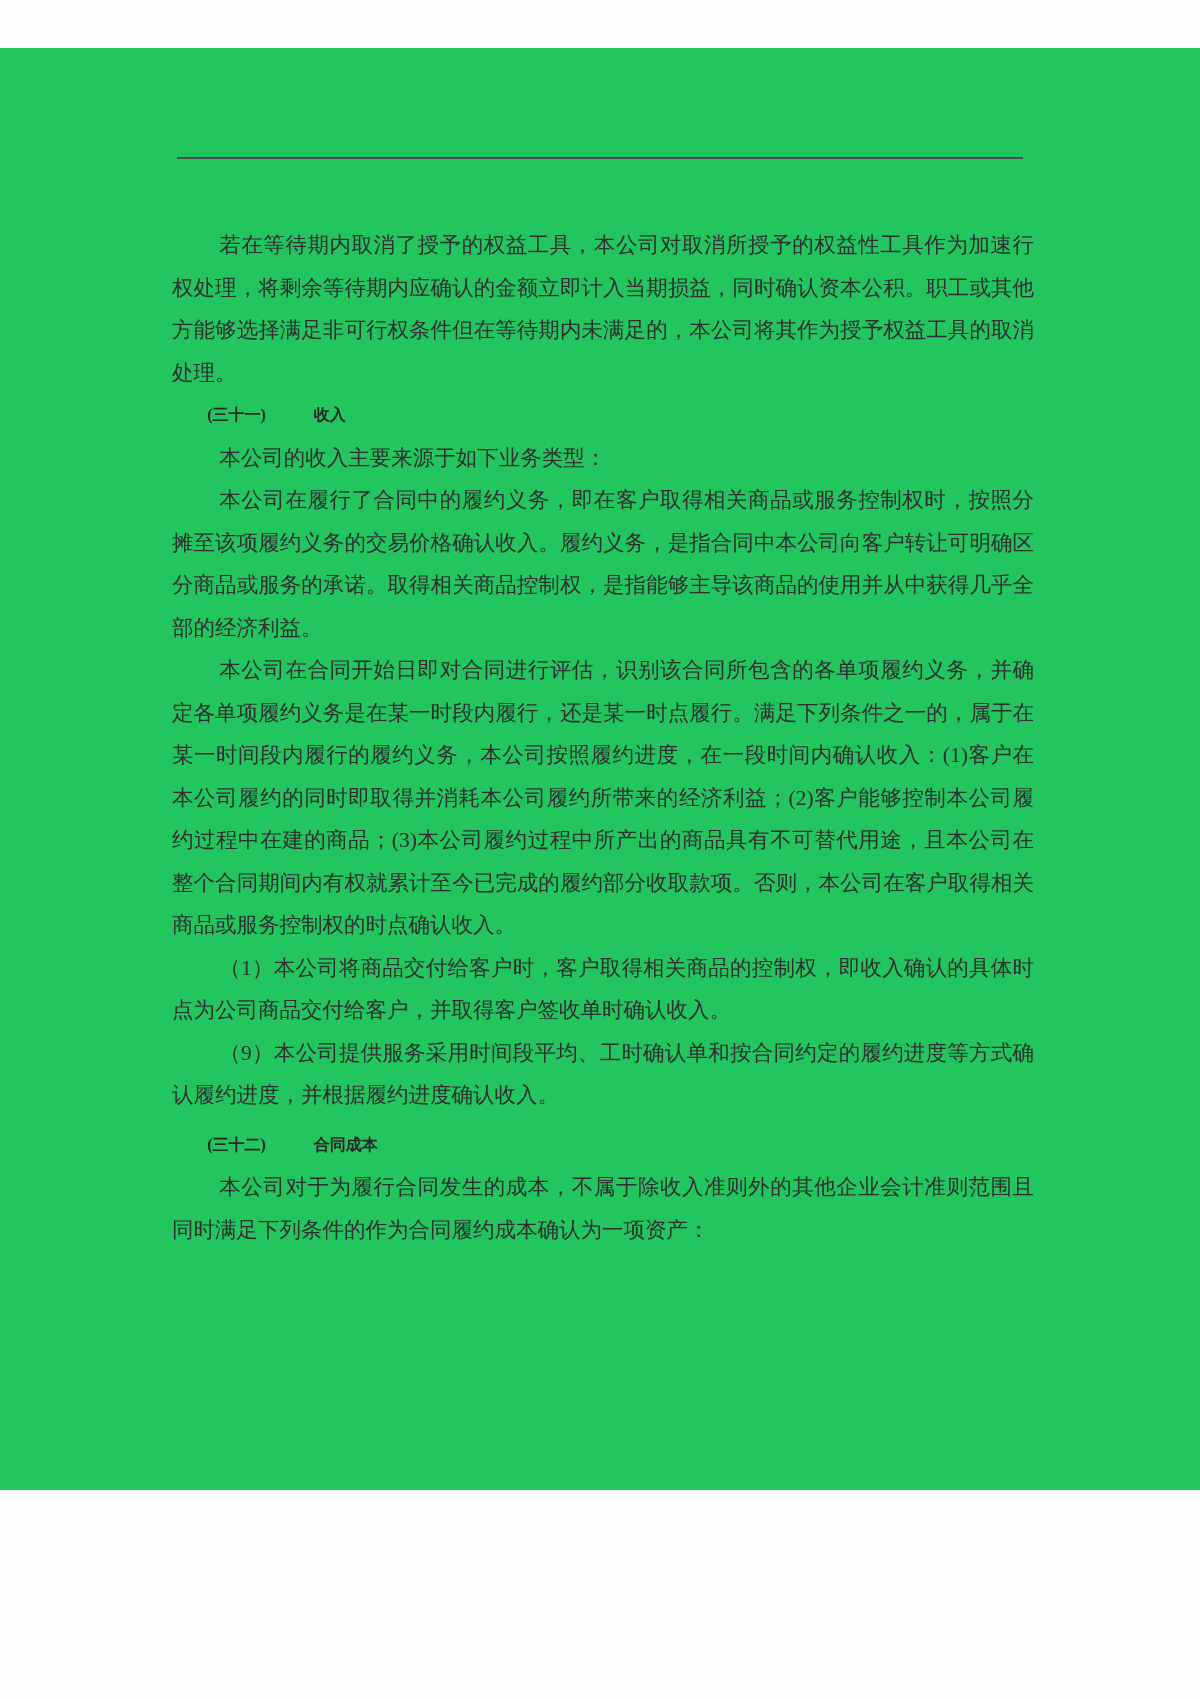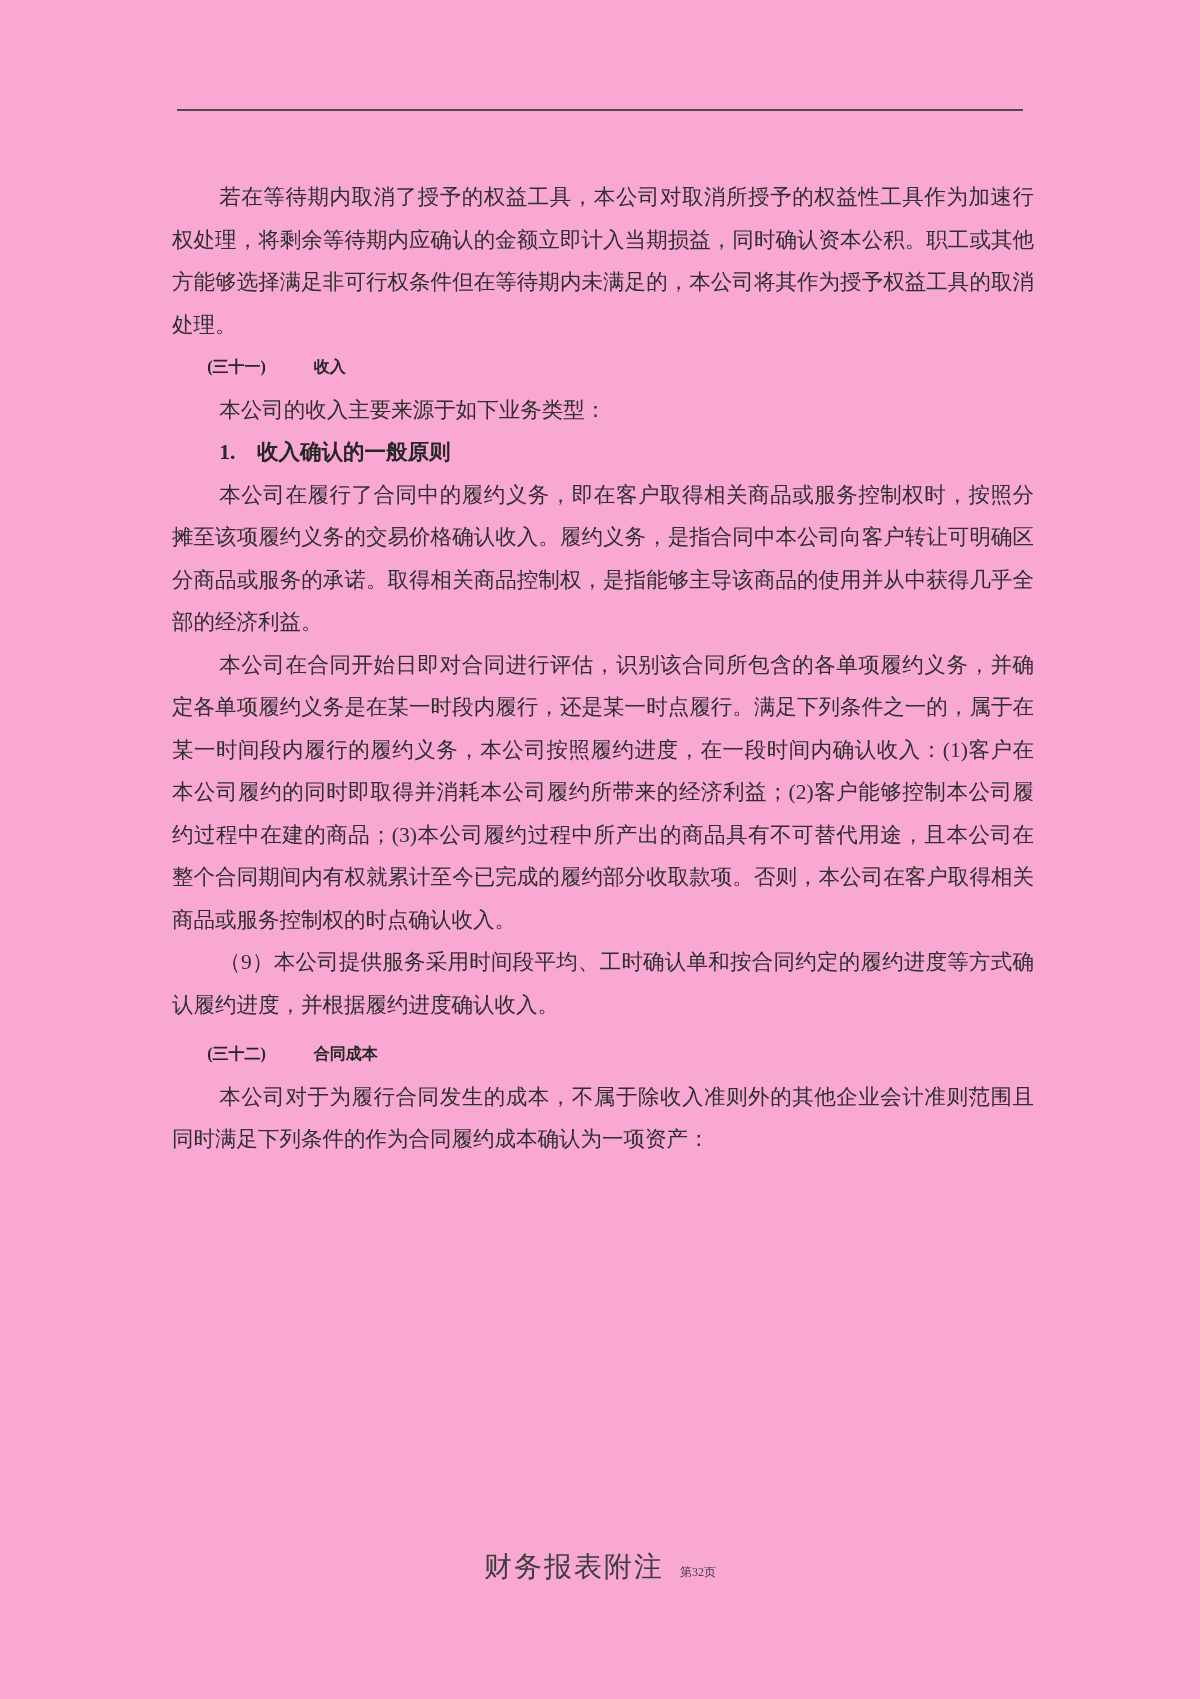"若在等待期内取消了授予的权益工具，本公司对取消所授予的权益性工具作为加速行权处理" .page { background: #f9a8d4 -> #22c55e; height: 1699px -> 1442px; margin-top: none -> 48px }
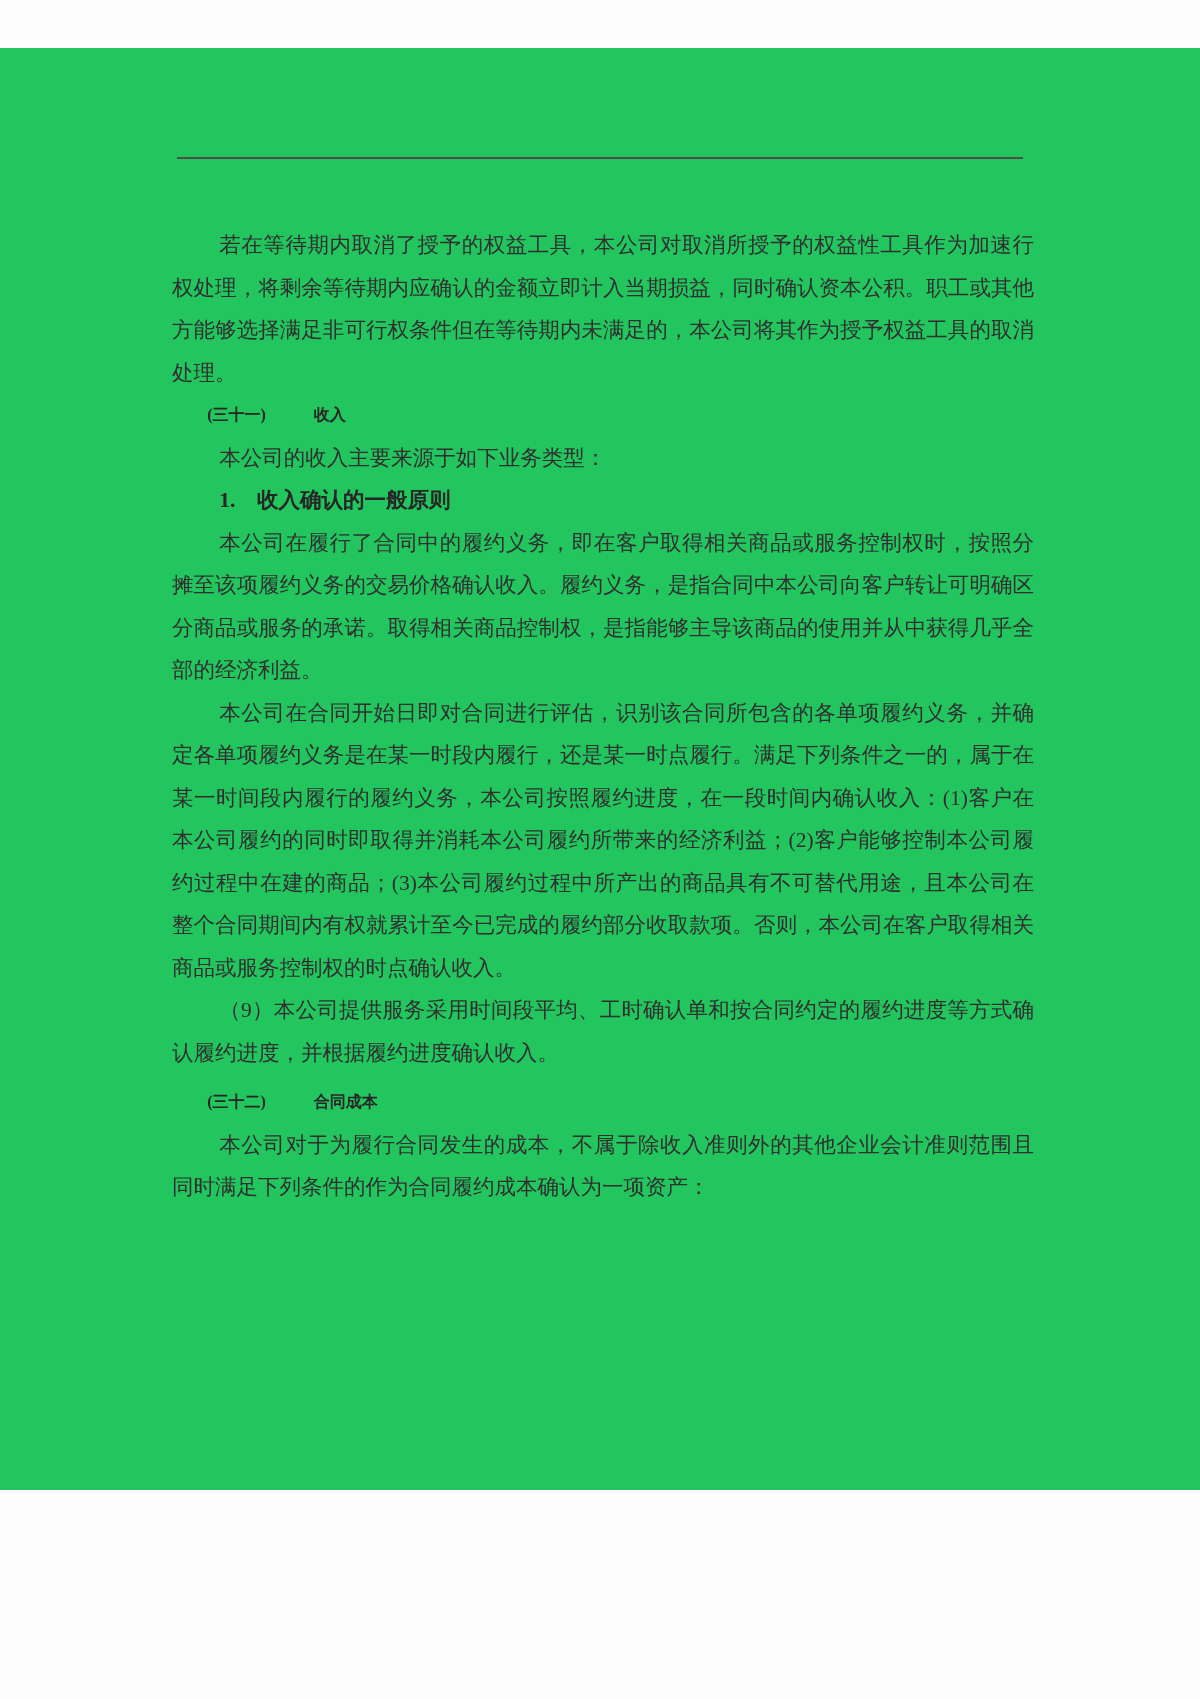"1. 收入确认的一般原则" h3.sub-heading { html: <h3>1. 收入确认的一般原则</h3> -> none }
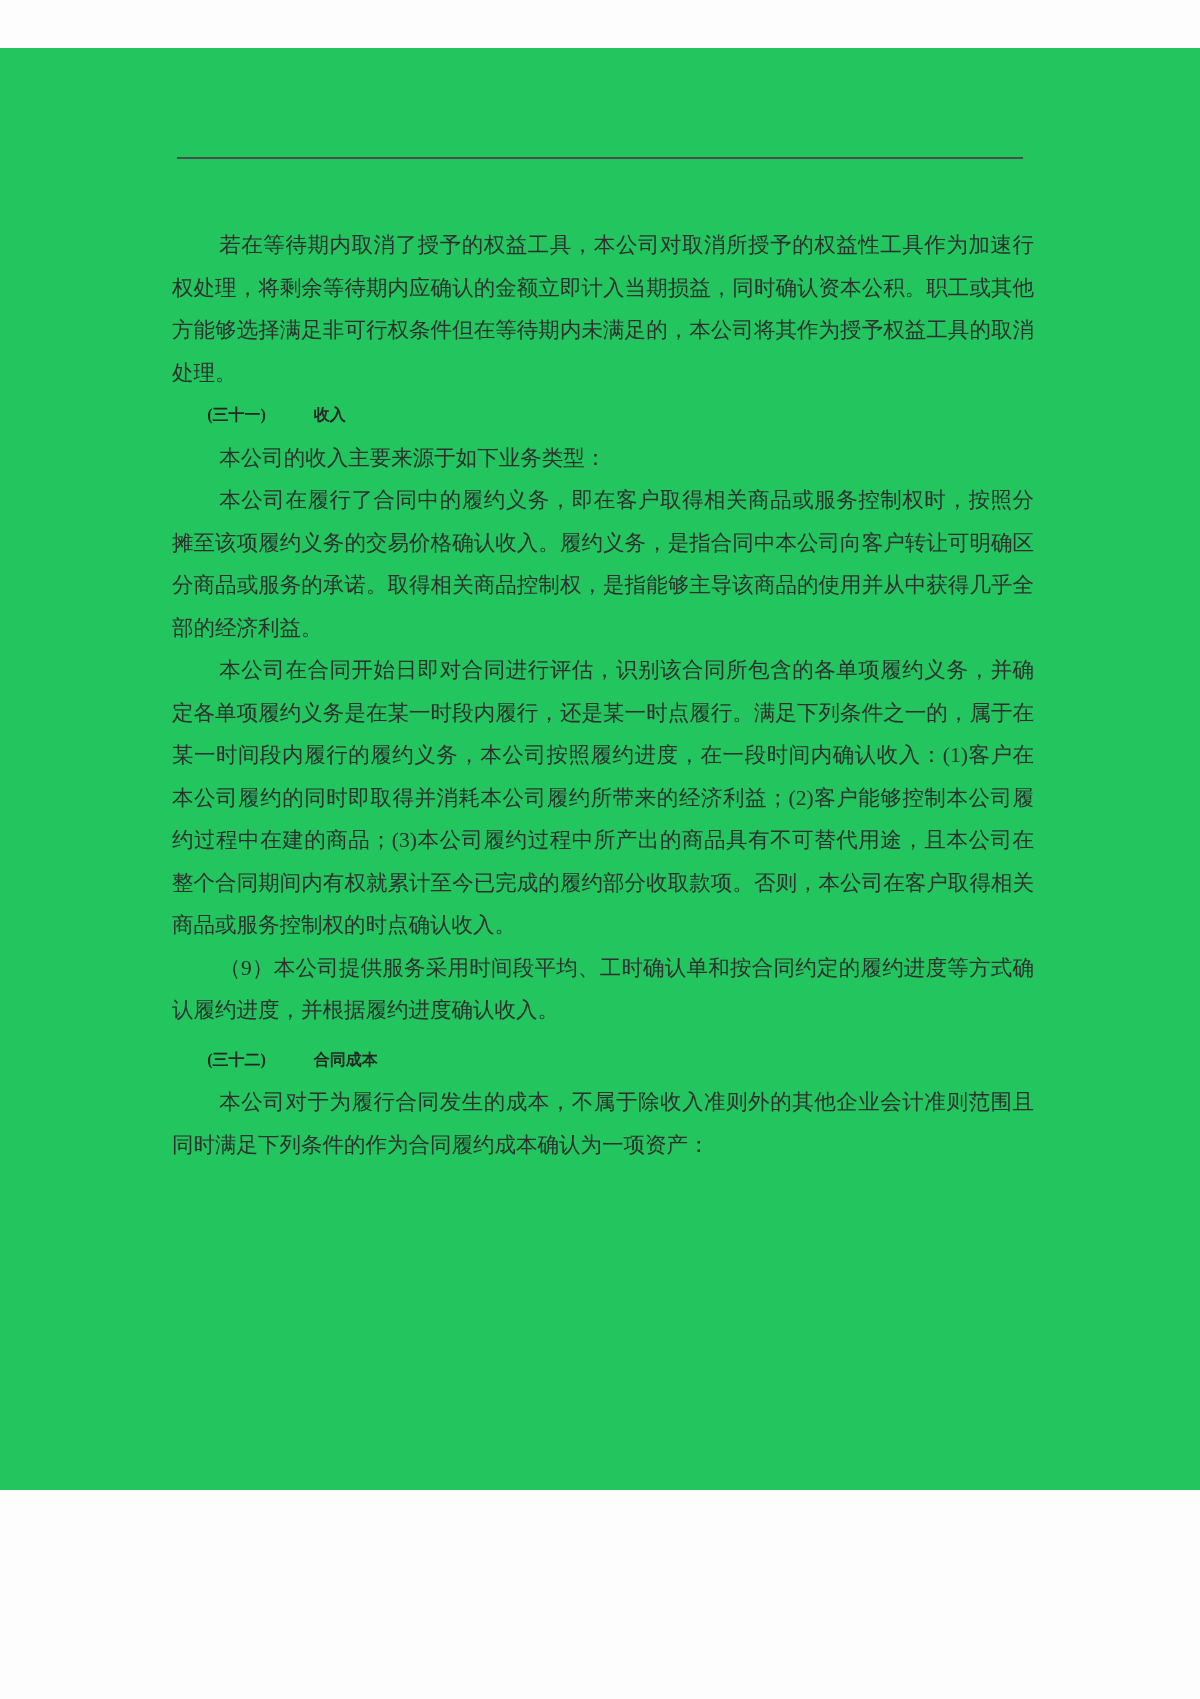"（1）本公司将商品交付给客户时，客户取得相关商品的控制权，即收入确认的具体时点为" p { html: none -> <p>（1）本公司将商品交付给客户时，客户取得相关商品的控制权，即收入确认的具体时点为公司商品交付给客户，并取得客户签收单时确认收入。</p> }
